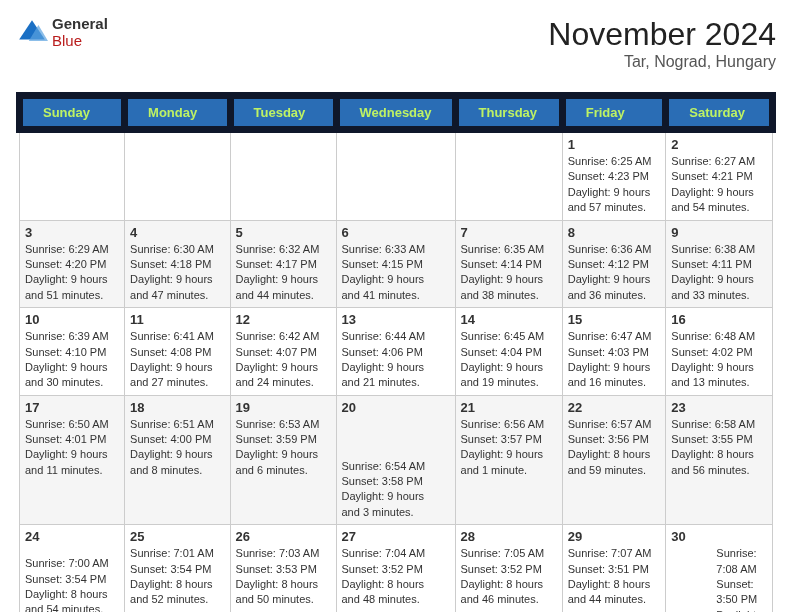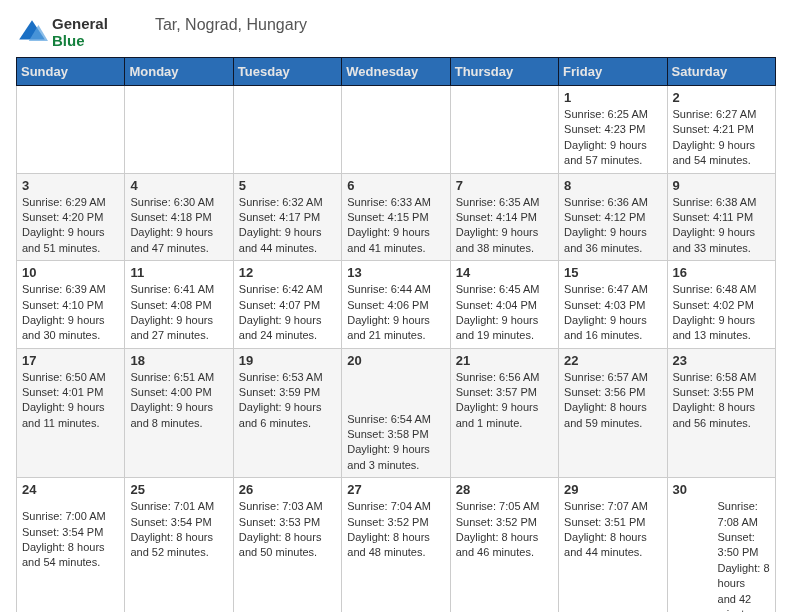"General" .header { justify-content: none -> space-between; margin-bottom: 8px -> 21px }
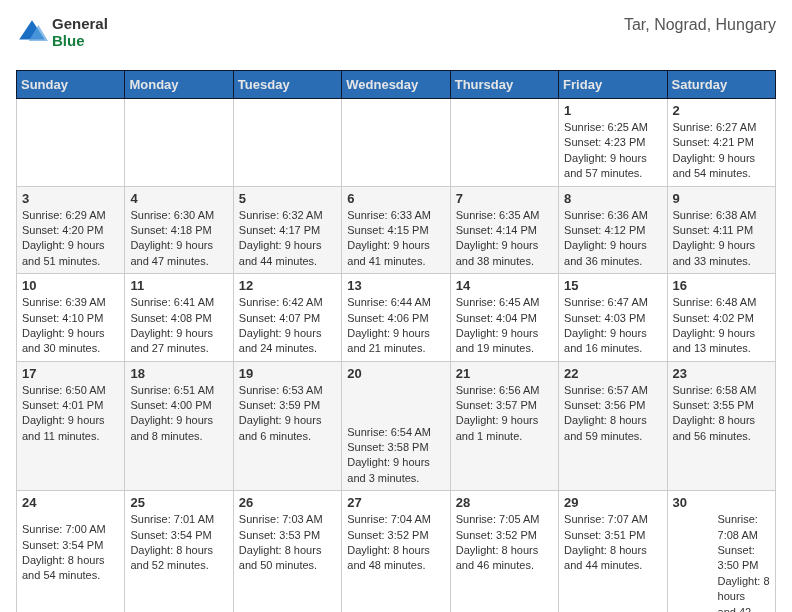"Blue" .logo-blue { color: #15803d -> #b91c1c; font-weight: bold -> normal }
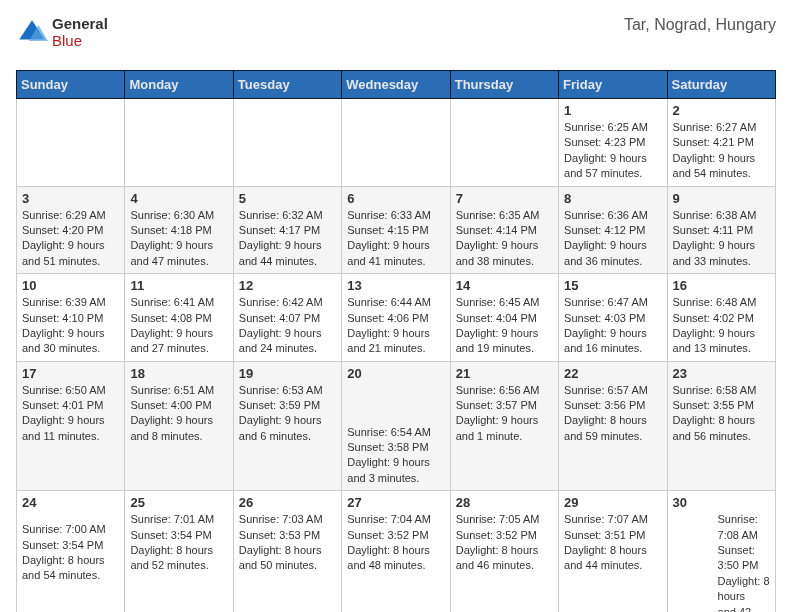"November 2024" div.month-title { html: none -> <div>November 2024</div> }
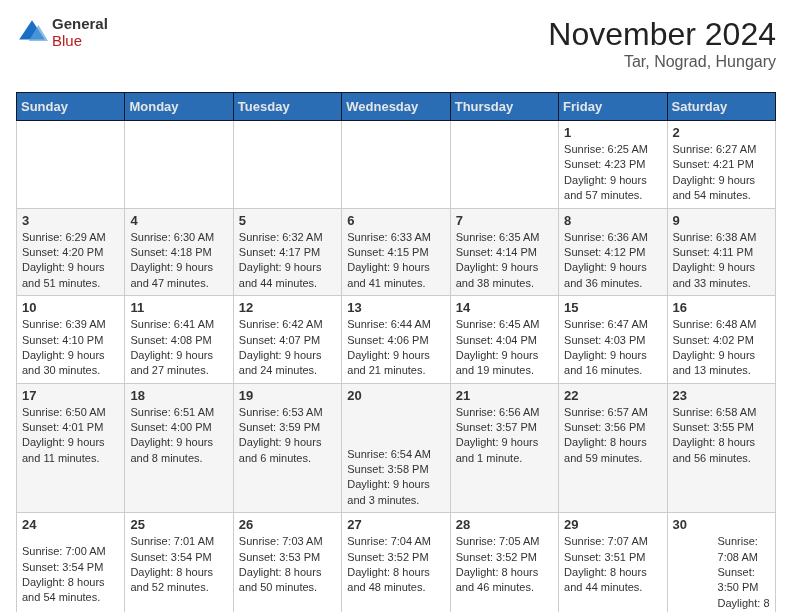"Sunday" .calendar th { border: 1px solid #0f172a -> 7px solid #0f172a; color: #e5e5e5 -> #bef264; padding: 6px 4px -> 6px 20px }
